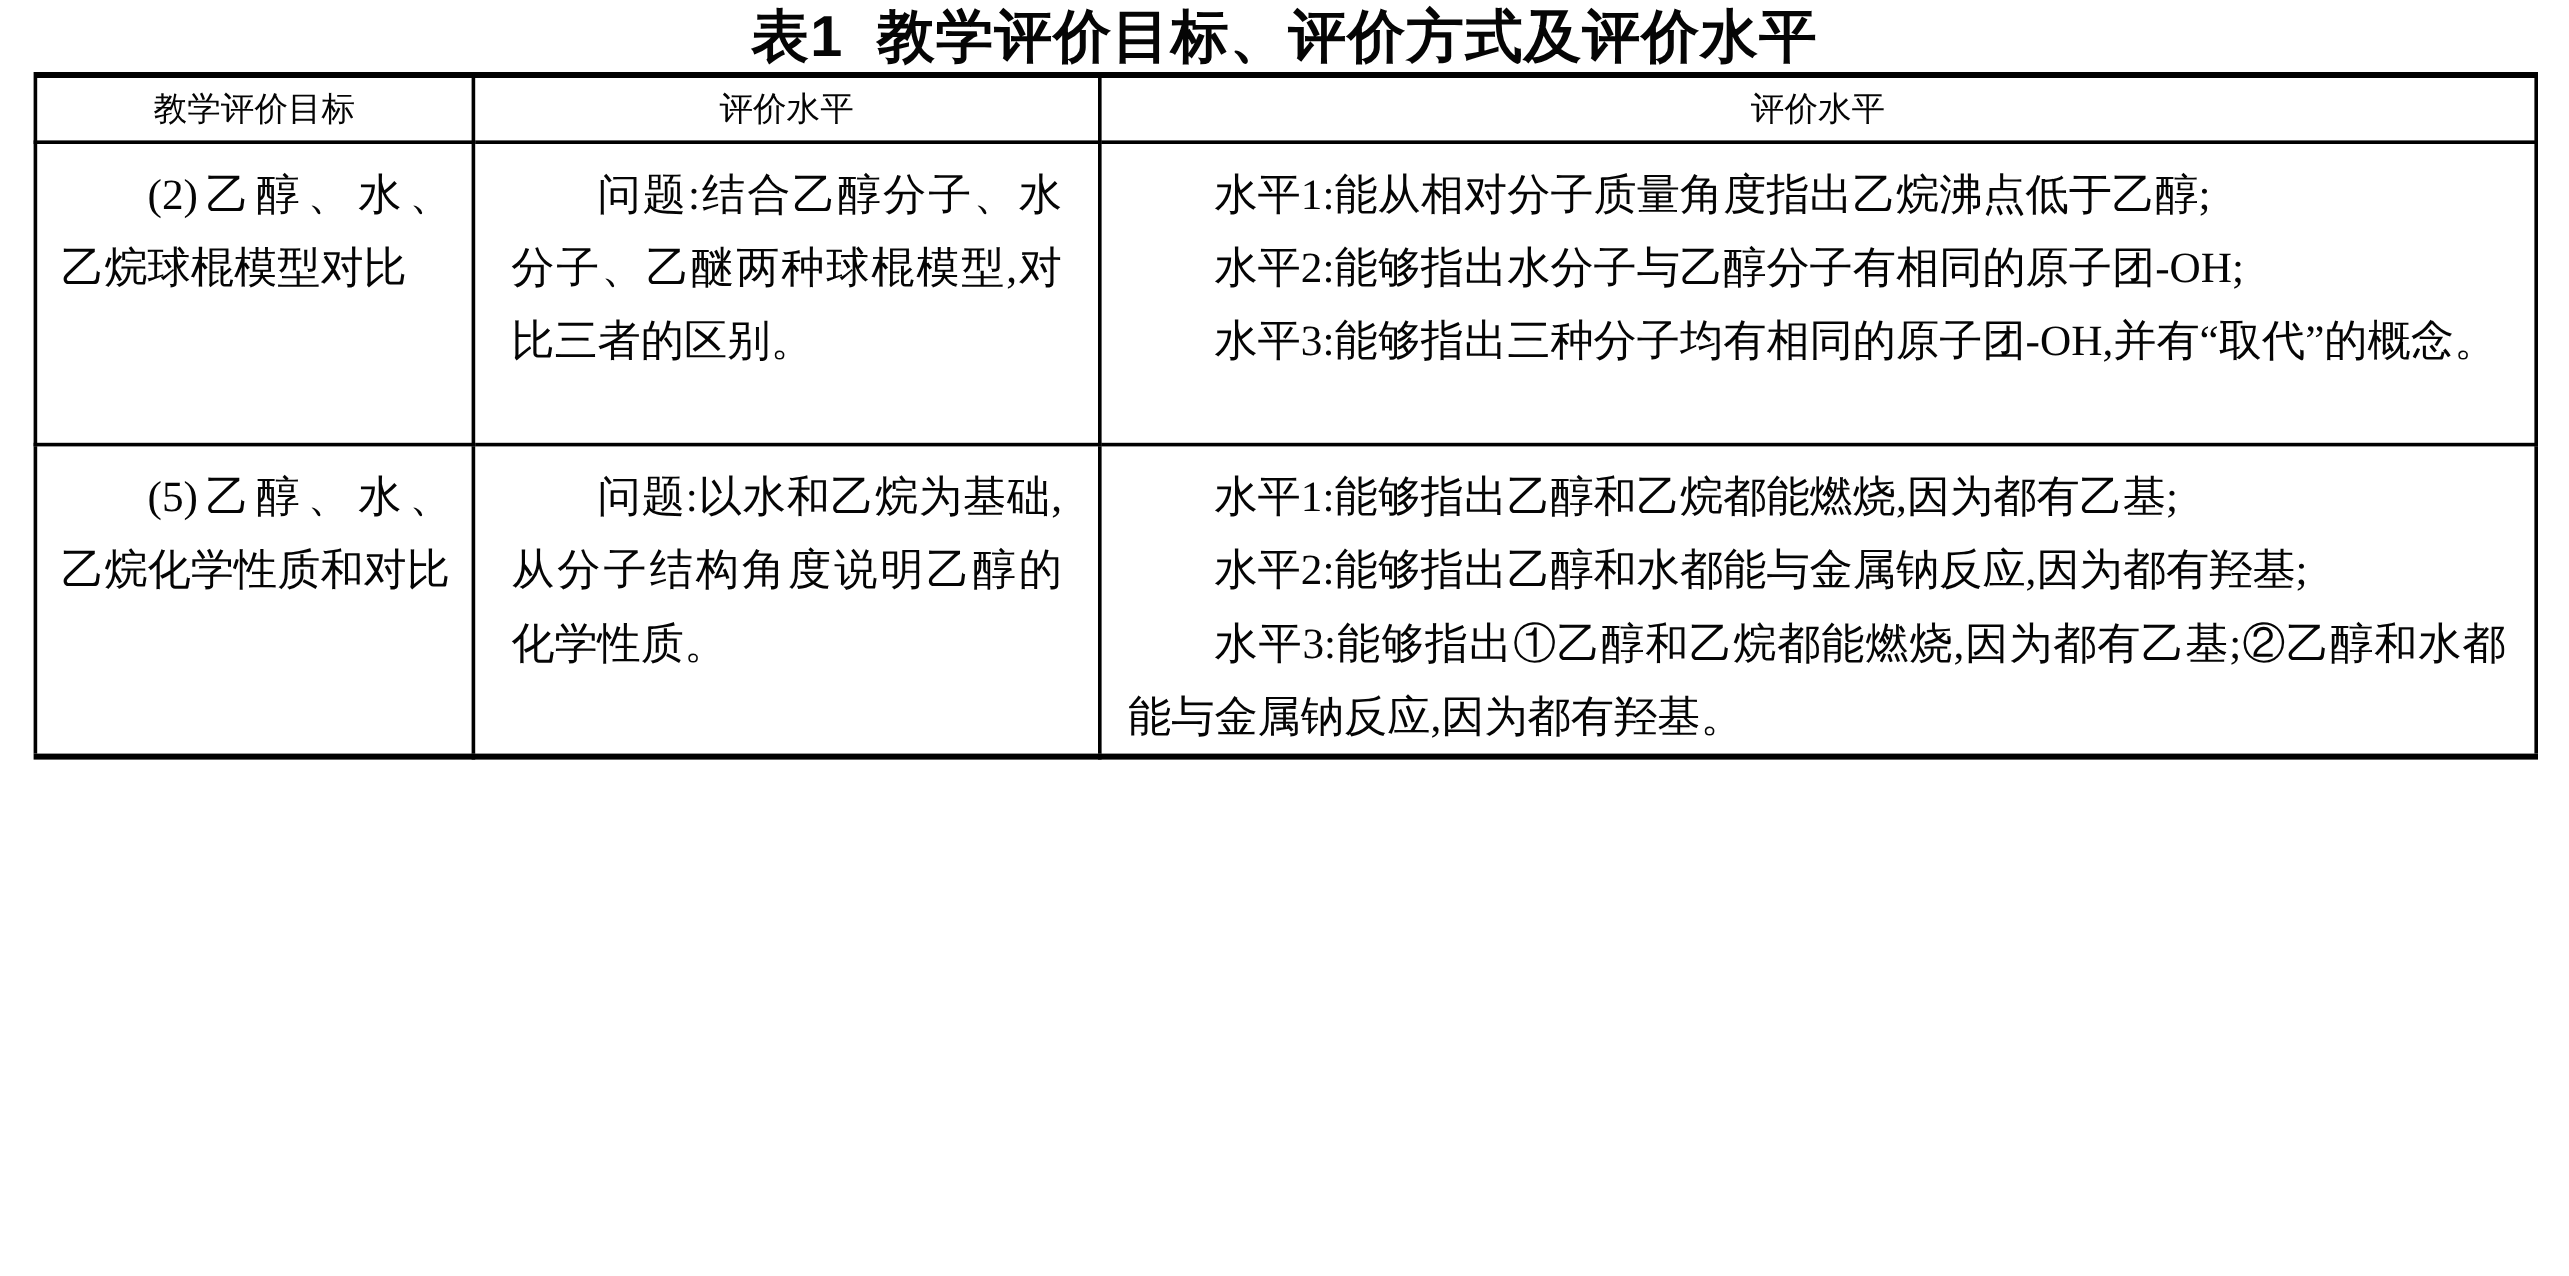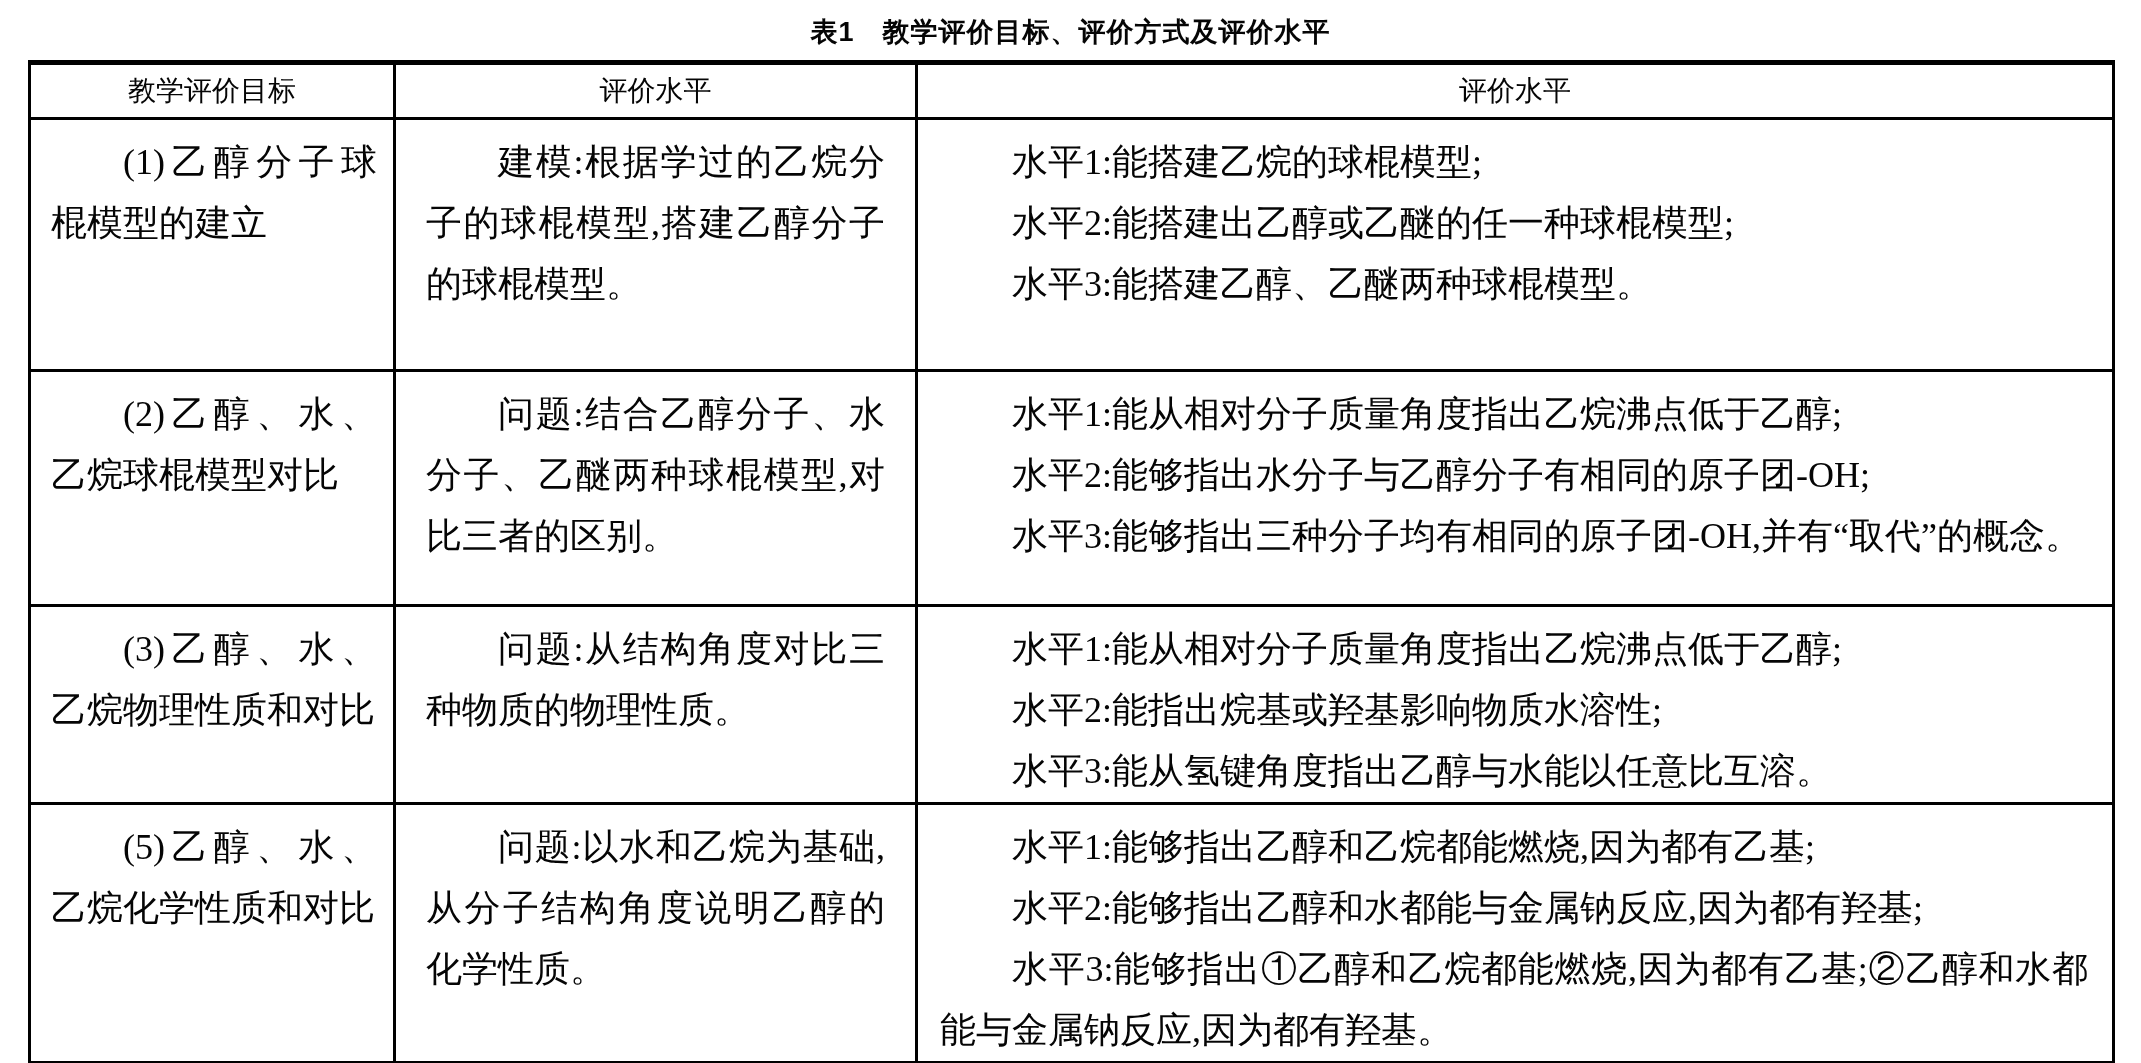"表1 教学评价目标、评价方式及评价水平" .page-title { font-size: 27px -> 48px }
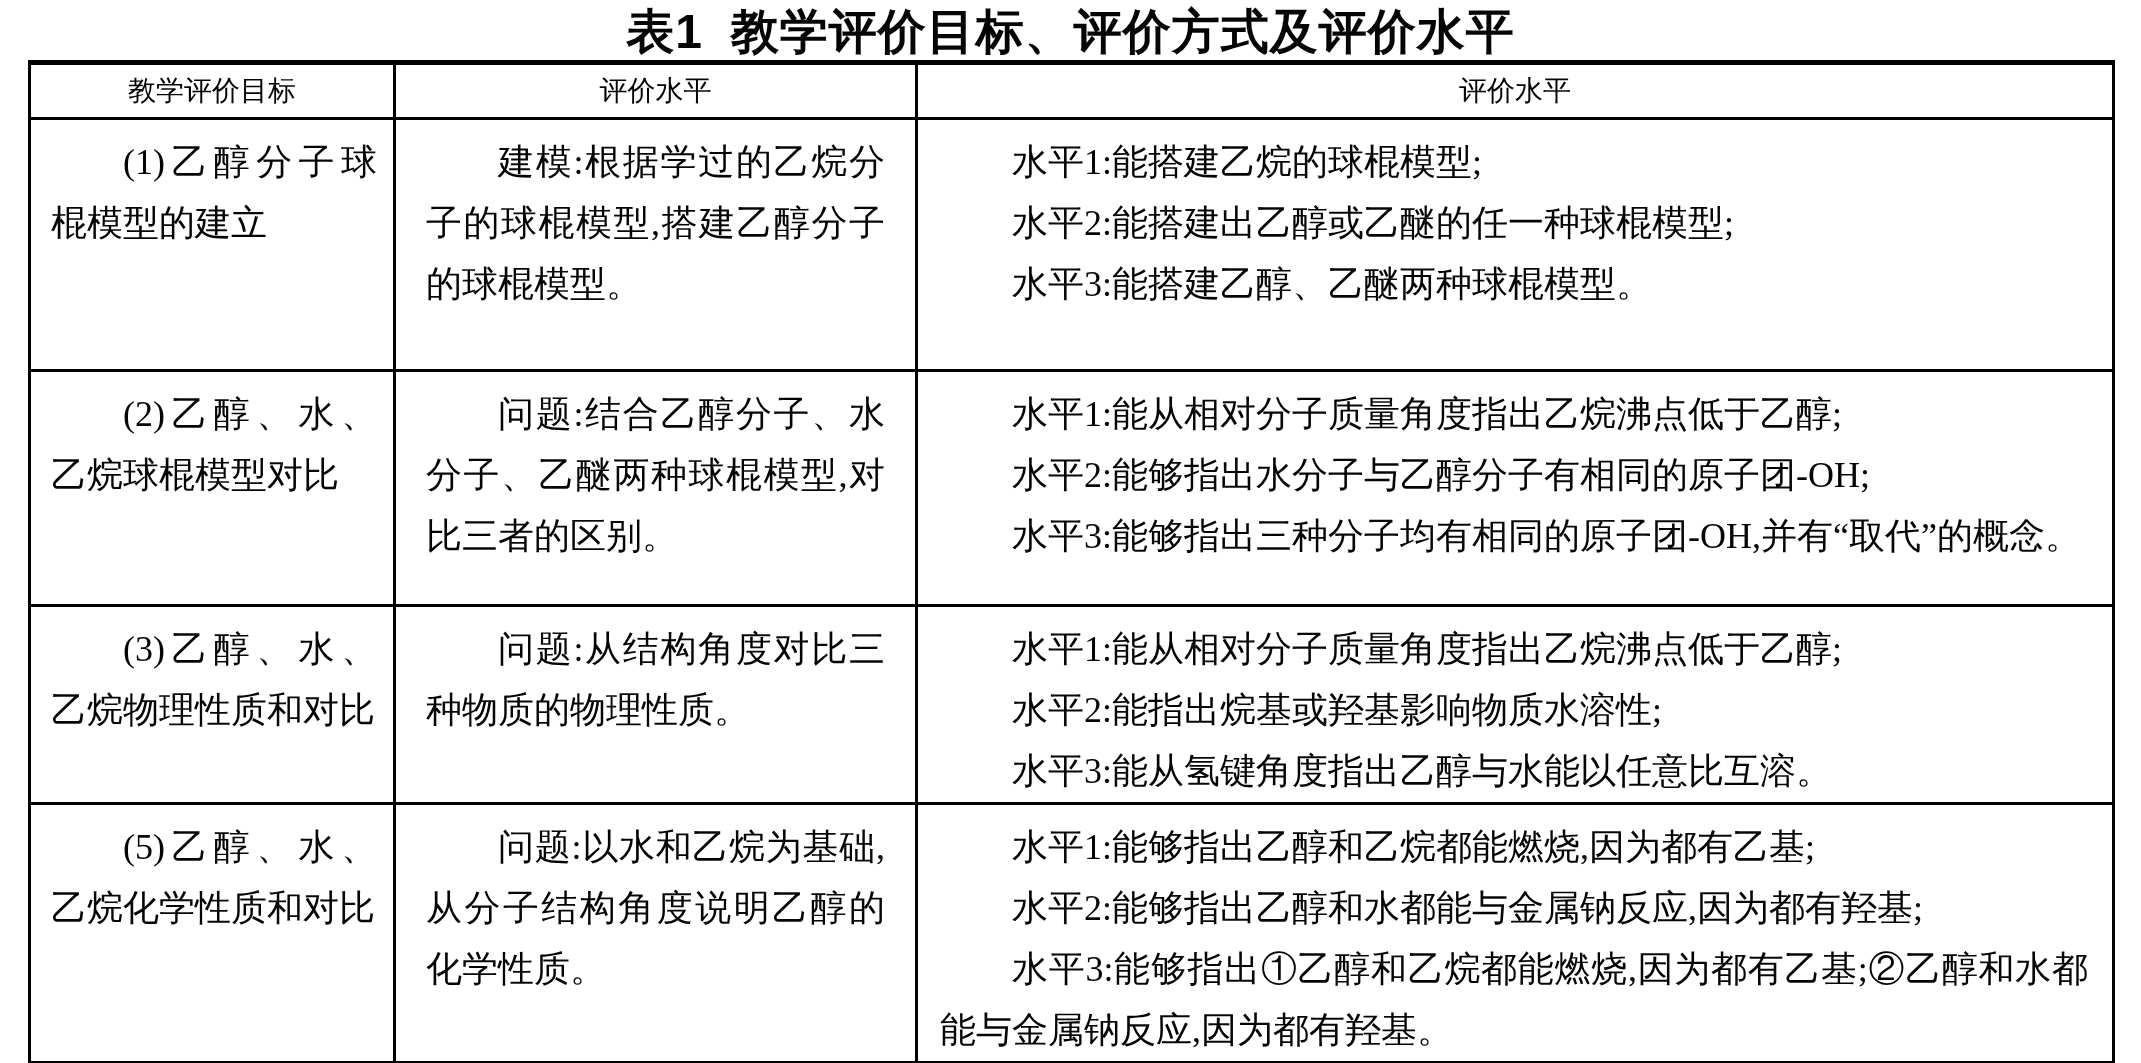"(1)乙醇分子球棍模型的建立" tr { html: <tr> <td> <p>(1)乙醇分子球棍模型的建立</p> </td> <td> <p>建模:根据学过的乙烷分子的球棍模型,搭建乙醇分子的球棍模型。</p> </td> <td> <p>水平1:能搭建乙烷的球棍模型;</p> <p>水平2:能搭建出乙醇或乙醚的任一种球棍模型;</p> <p>水平3:能搭建乙醇、乙醚两种球棍模型。</p> </td> </tr> -> none }
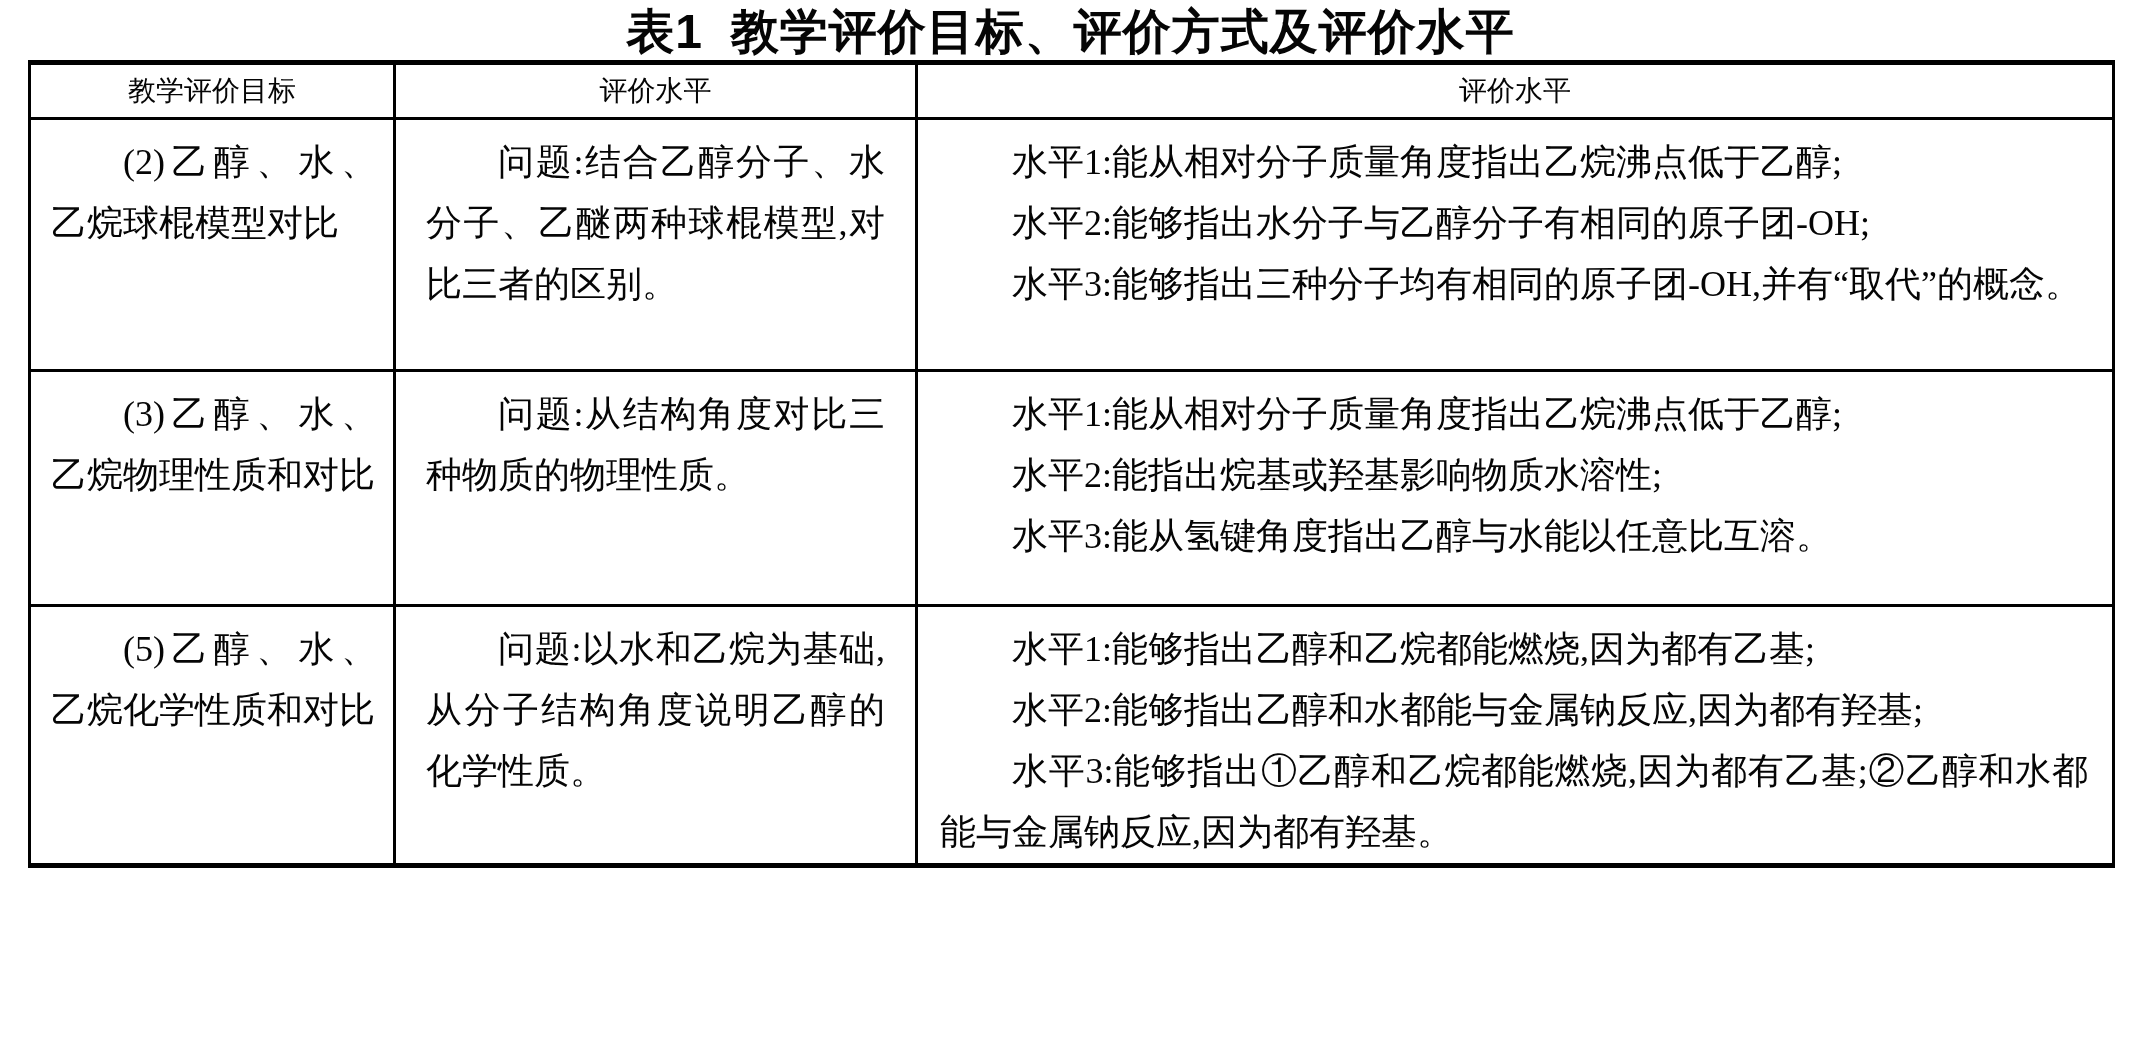"(3)乙醇、水、乙烷物理性质和对比" tr { html: <tr> <td> <p>(3)乙醇、水、乙烷物理性质和对比</p> </td> <td> <p>问题:从结构角度对比三种物质的物理性质。</p> </td> <td> <p>水平1:能从相对分子质量角度指出乙烷沸点低于乙醇;</p> <p>水平2:能指出烷基或羟基影响物质水溶性;</p> <p>水平3:能从氢键角度指出乙醇与水能以任意比互溶。</p> </td> </tr> -> none }
